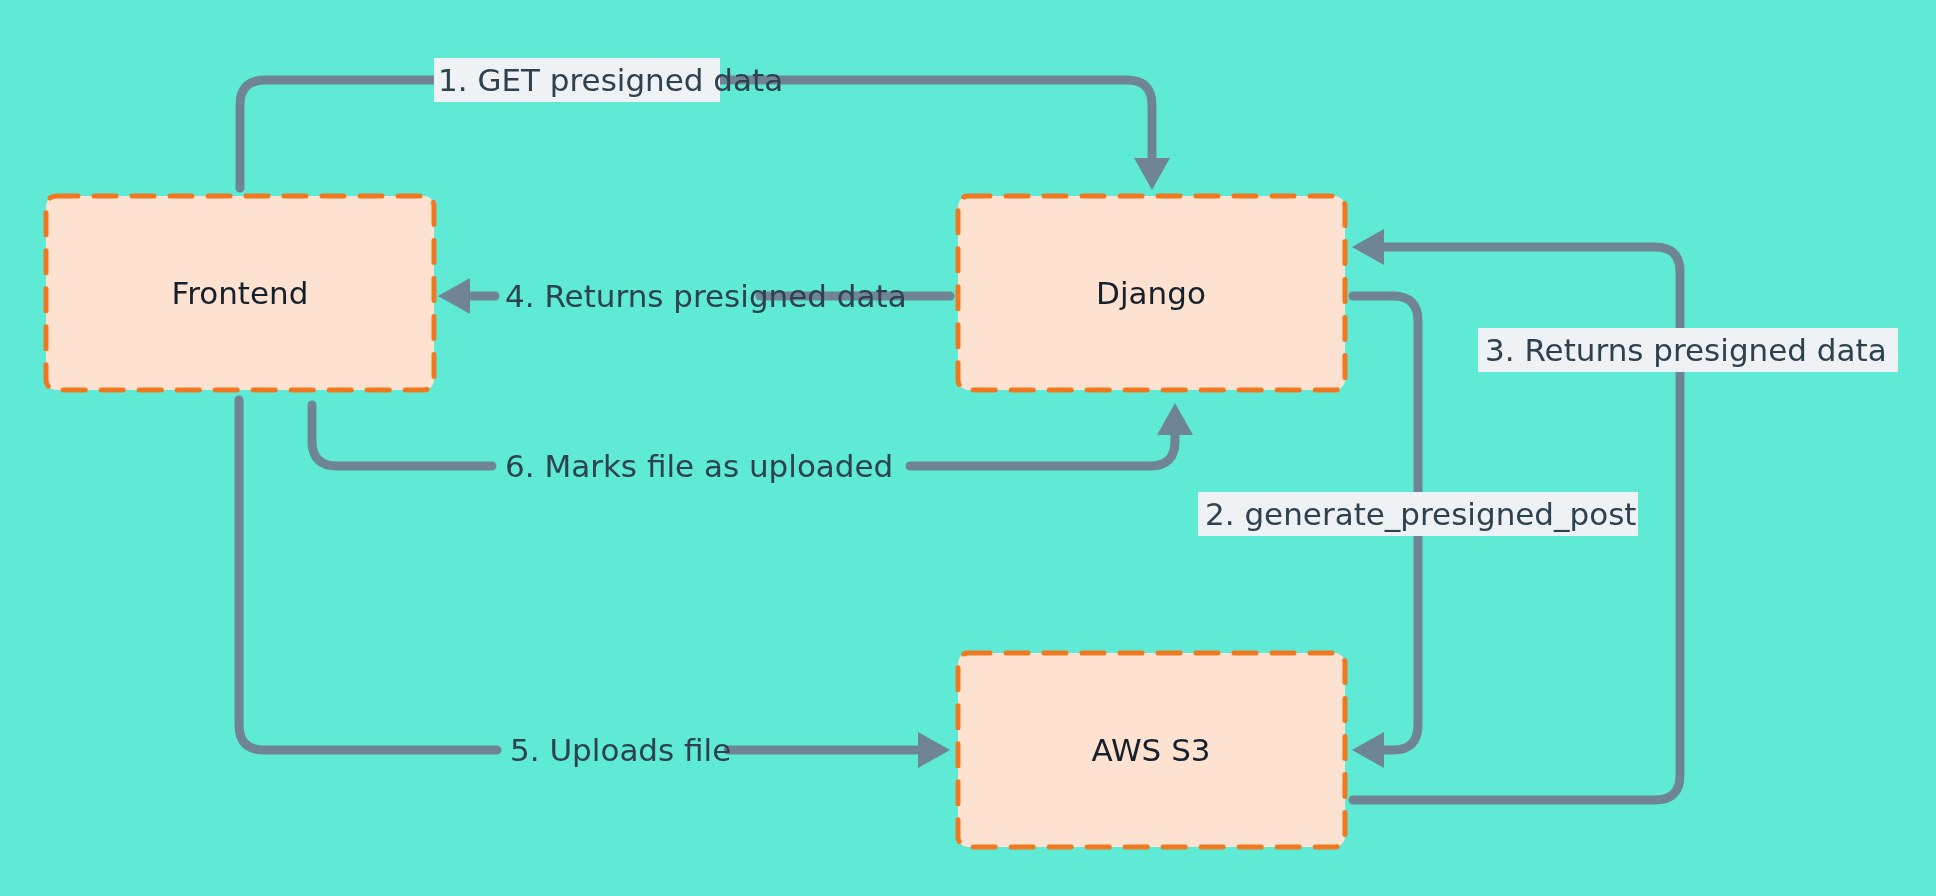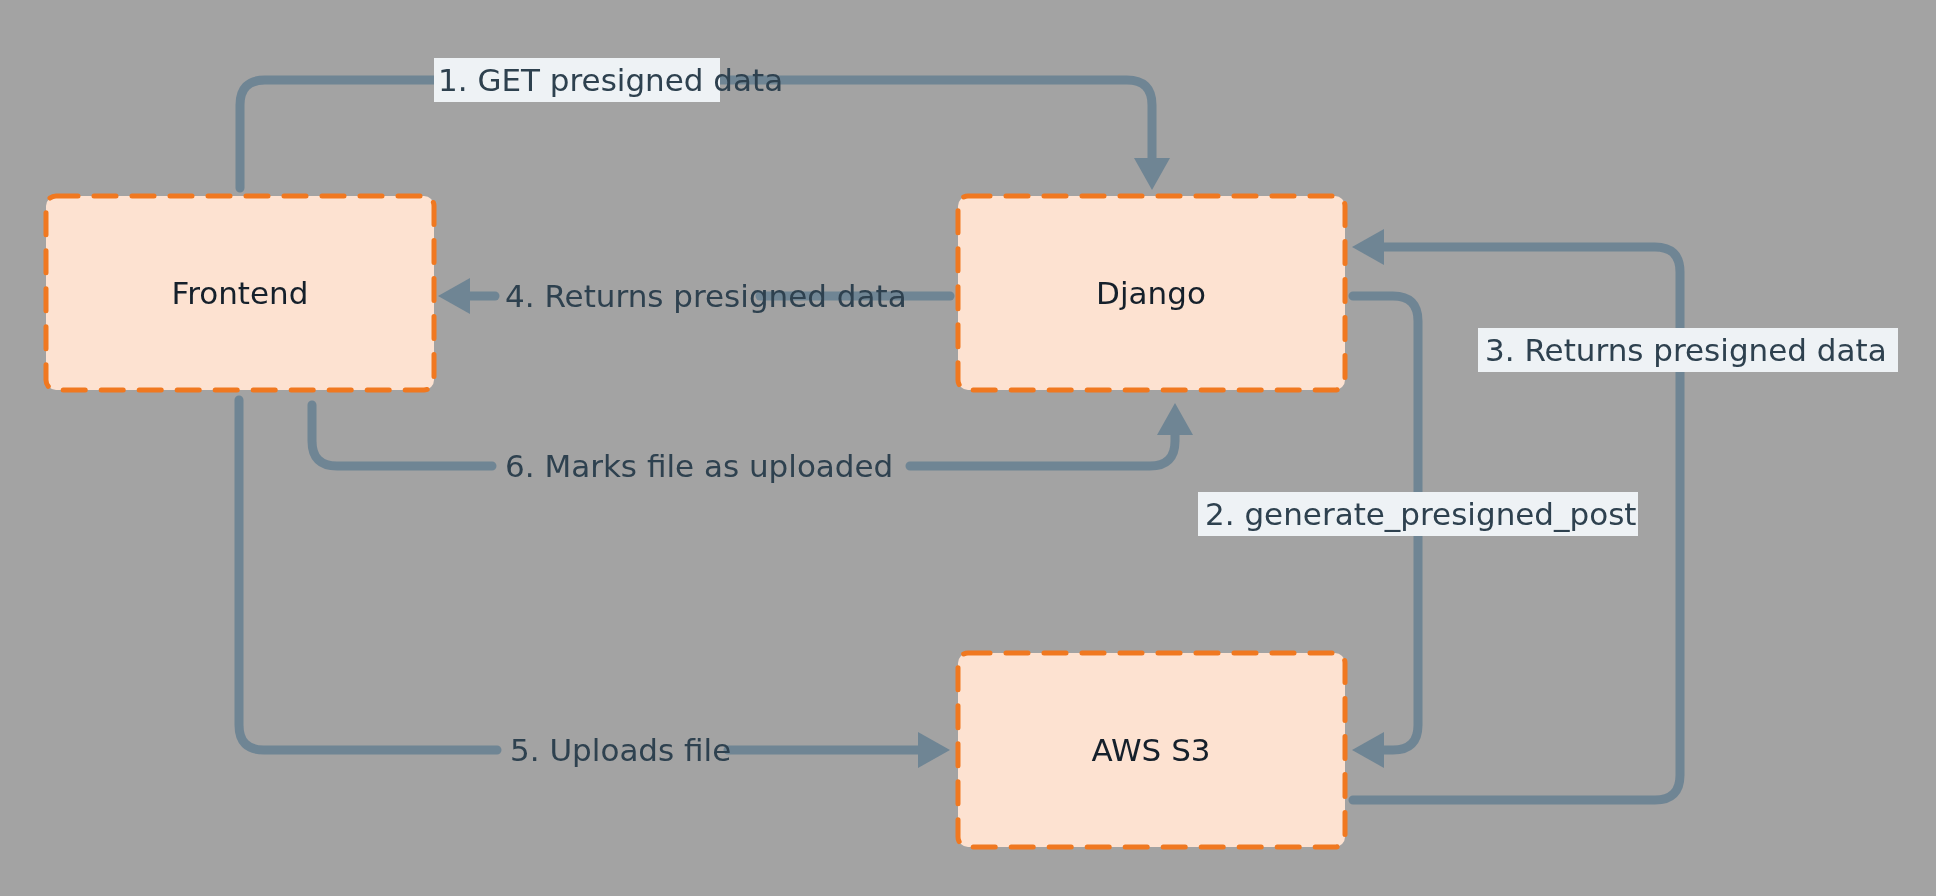"1. GET presigned data" #diagram-root { background: #a3a3a3 -> #5eead4 }
